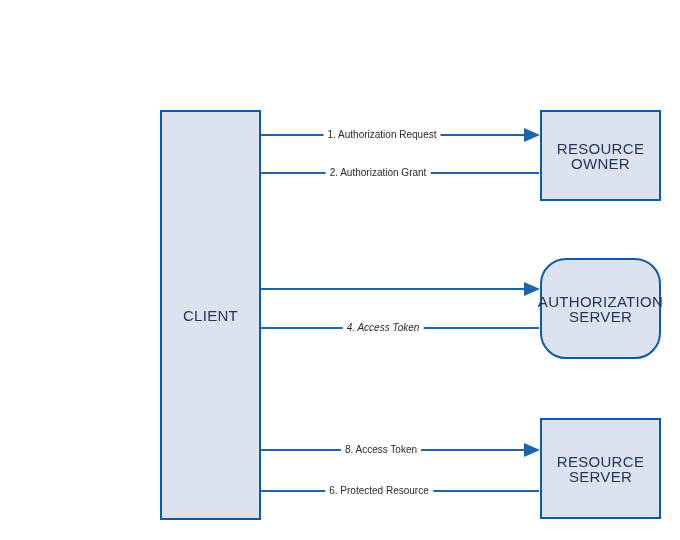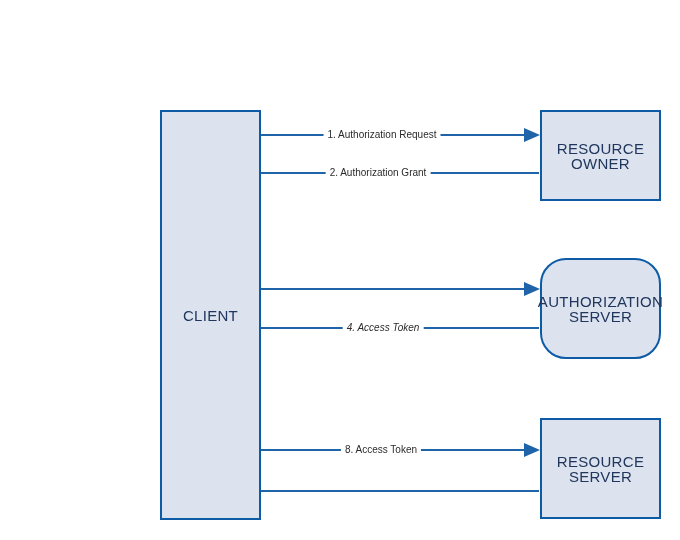"6. Protected Resource" div.flow-label { html: none -> <div>6. Protected Resource</div> }
